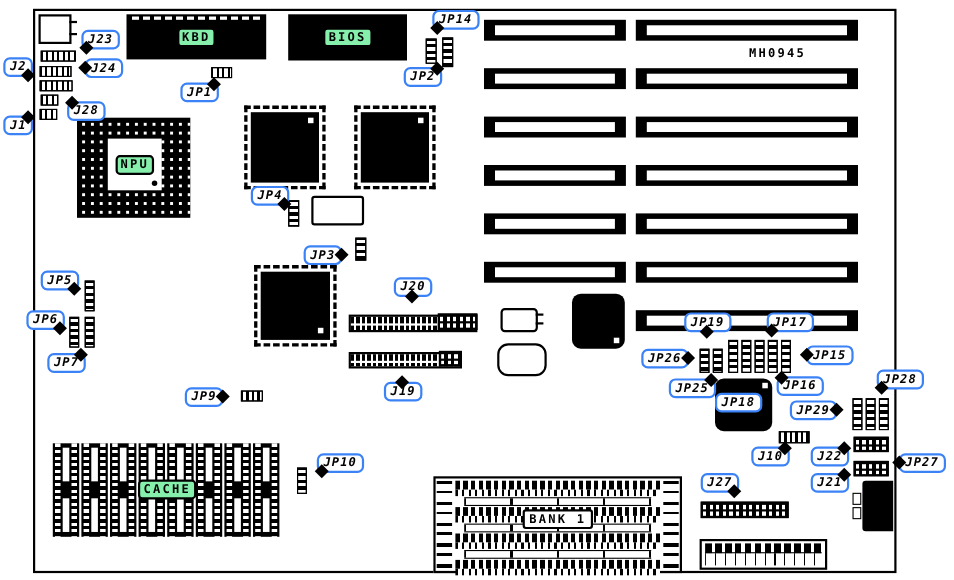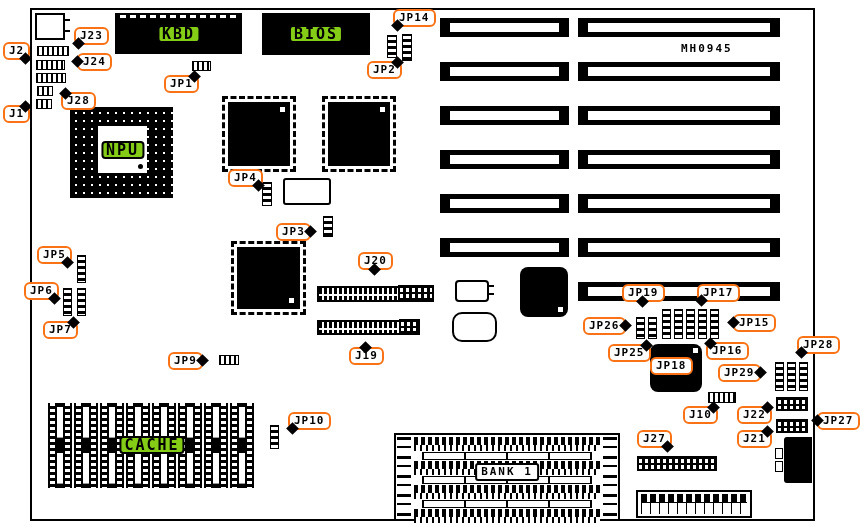"JP14" .callout { border: 2px solid #f97316 -> 2px solid #3b82f6; font-style: none -> italic }
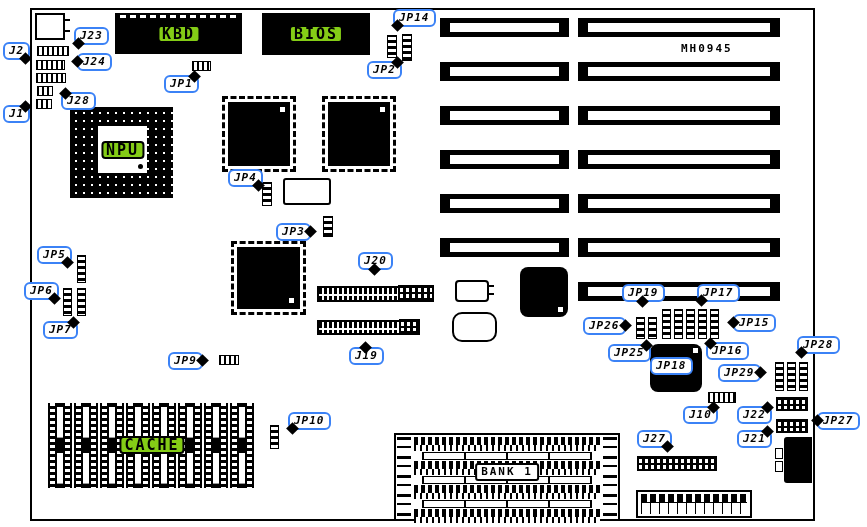"KBD" .chip-label { background: #84cc16 -> #86efac; font-size: 15px -> 11px }
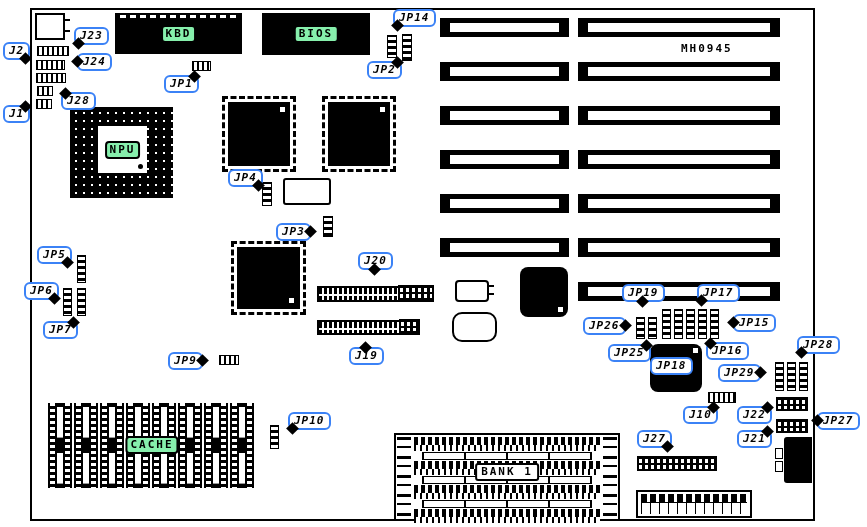"J2" div.callout { top: 42px -> 52px }
